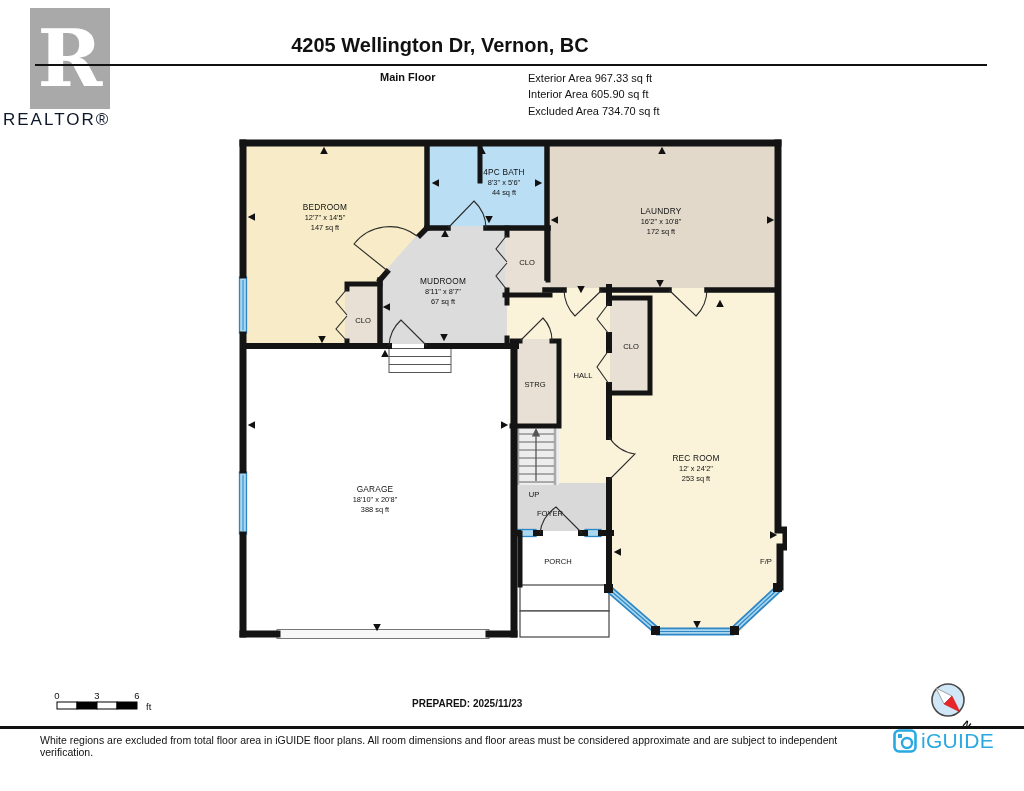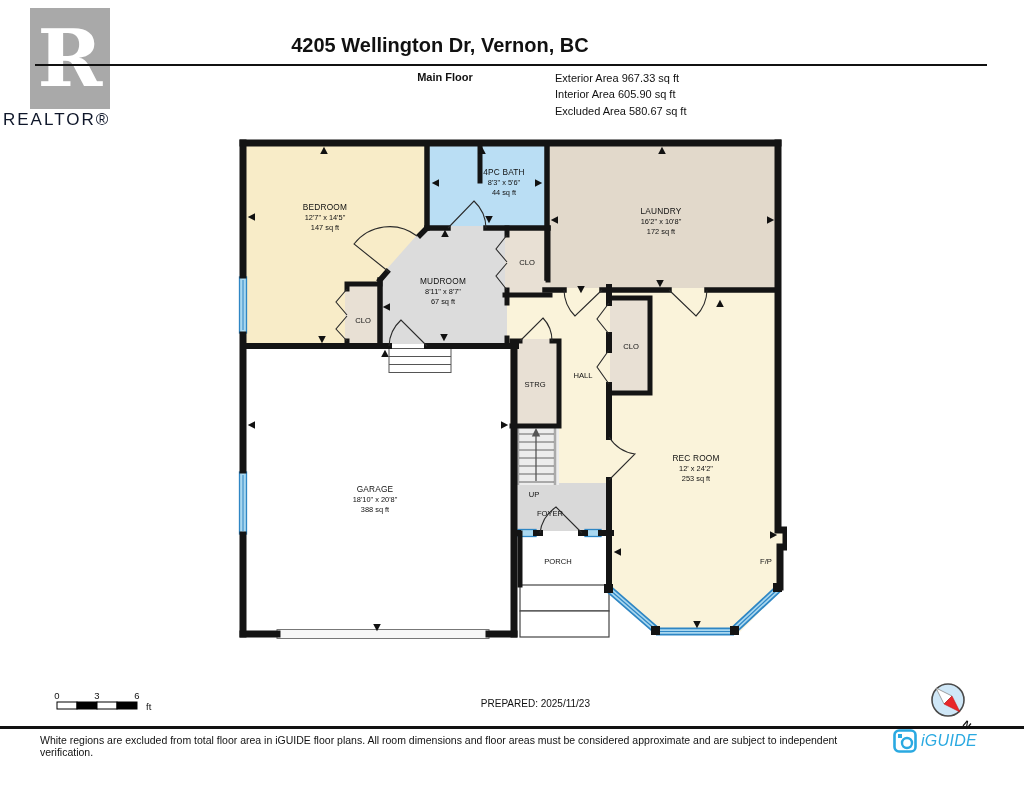"Main Floor" .floor-label { text-align: center -> left }
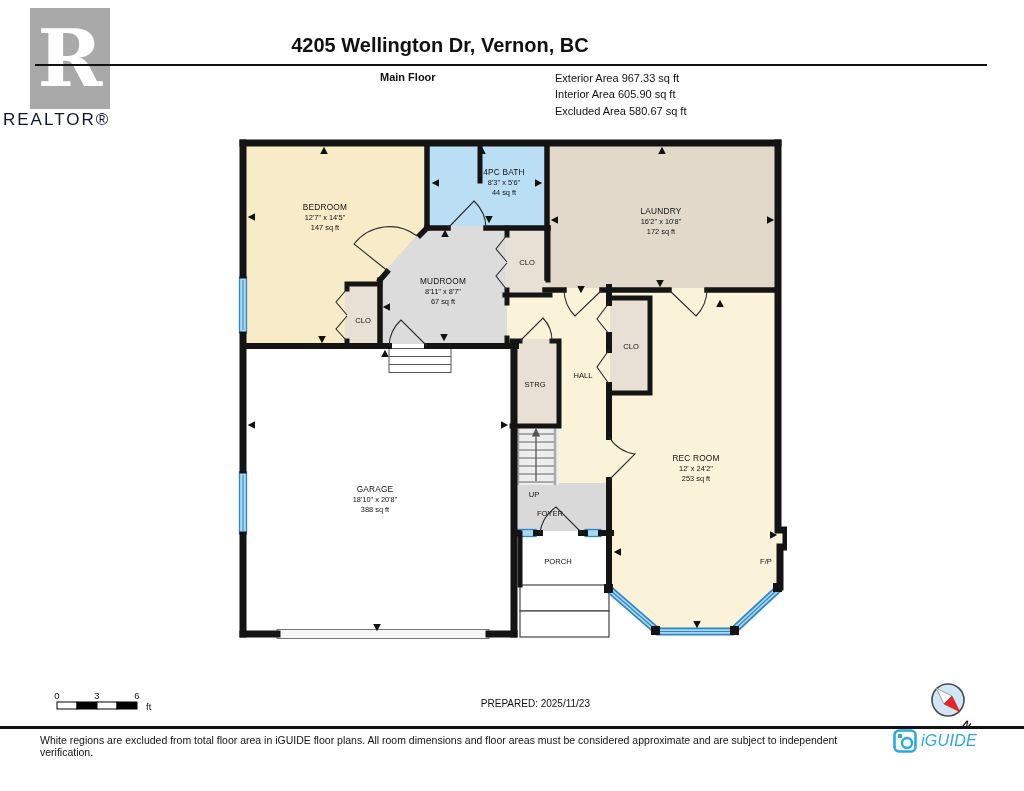"Exterior Area 967.33 sq ft" .area-lines { left: 555px -> 528px }
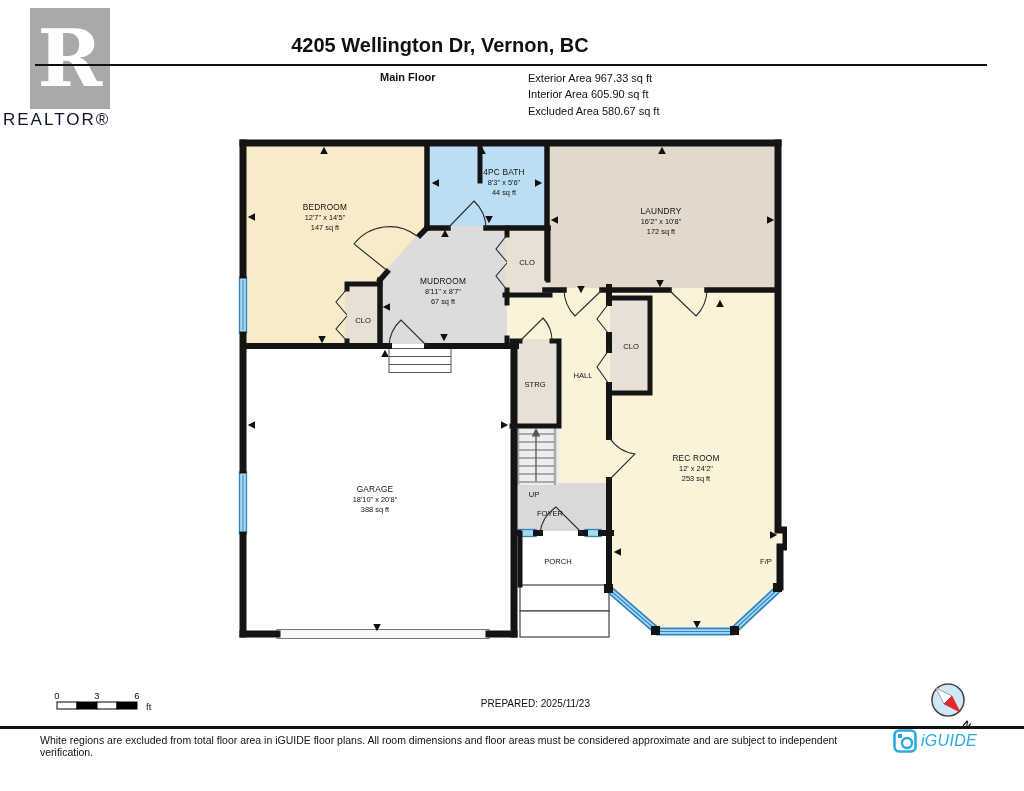"Excluded Area 580.67 sq ft" div { text: 580.67 -> 734.70 }
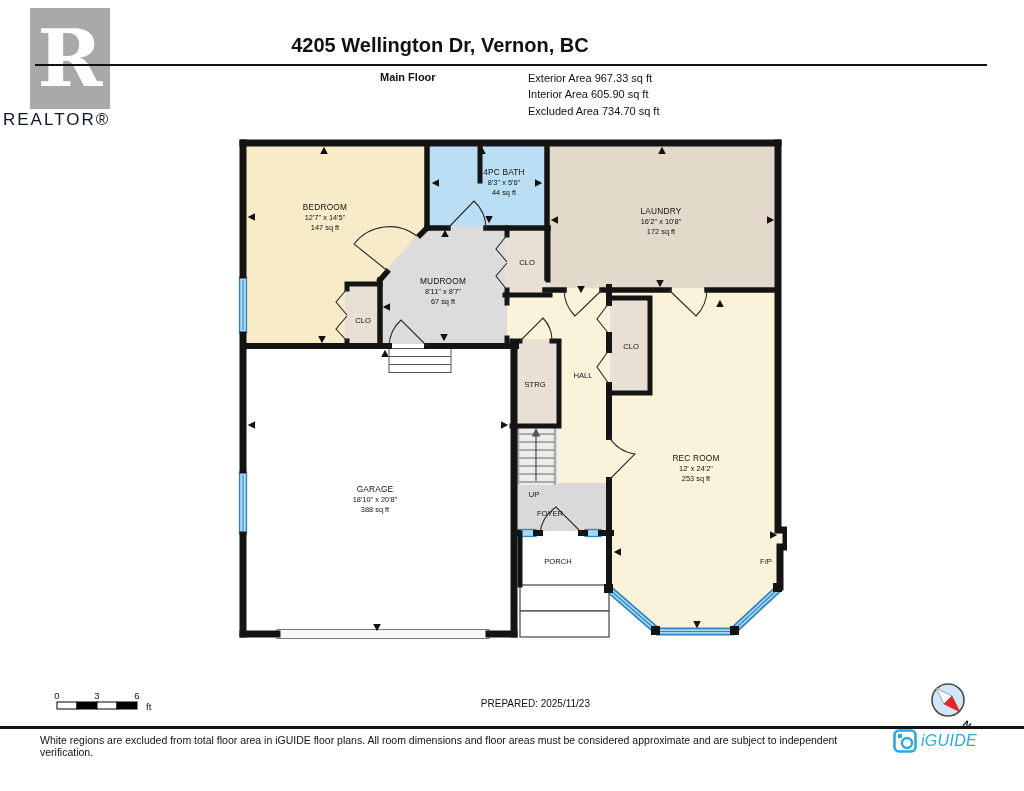"PREPARED: 2025/11/23" .prepared { font-weight: normal -> bold; left: 380px -> 412px; text-align: right -> left }
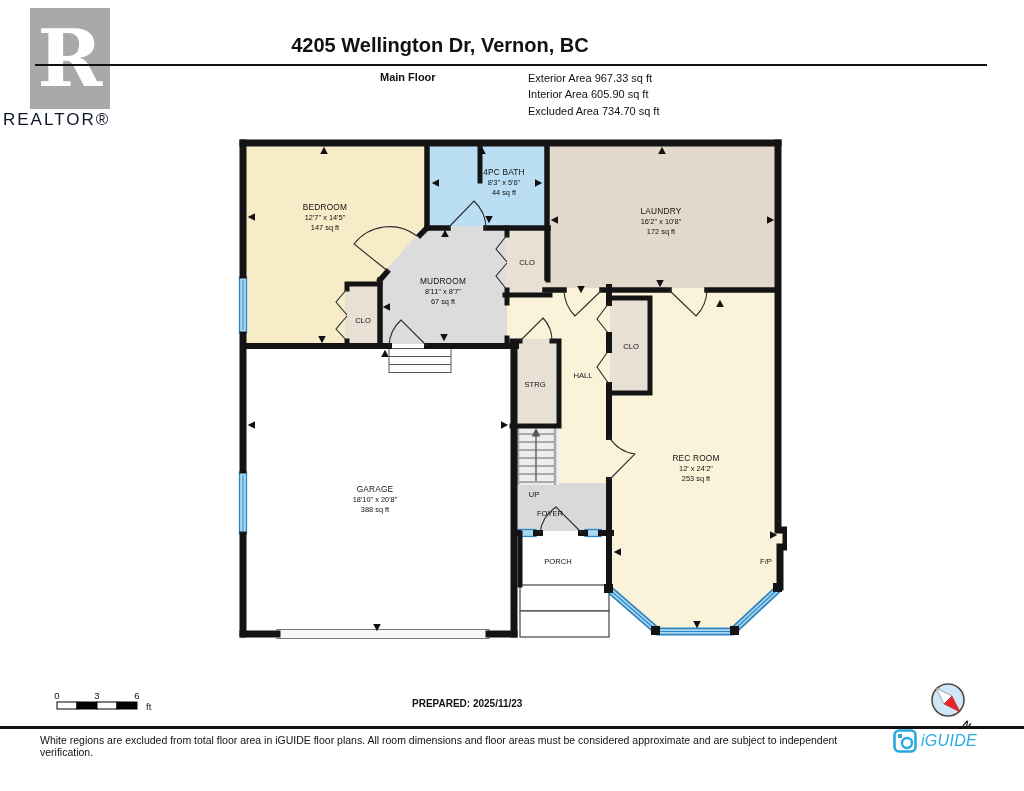"iGUIDE" .brand-text { font-size: 16px -> 21px; font-style: italic -> none }
